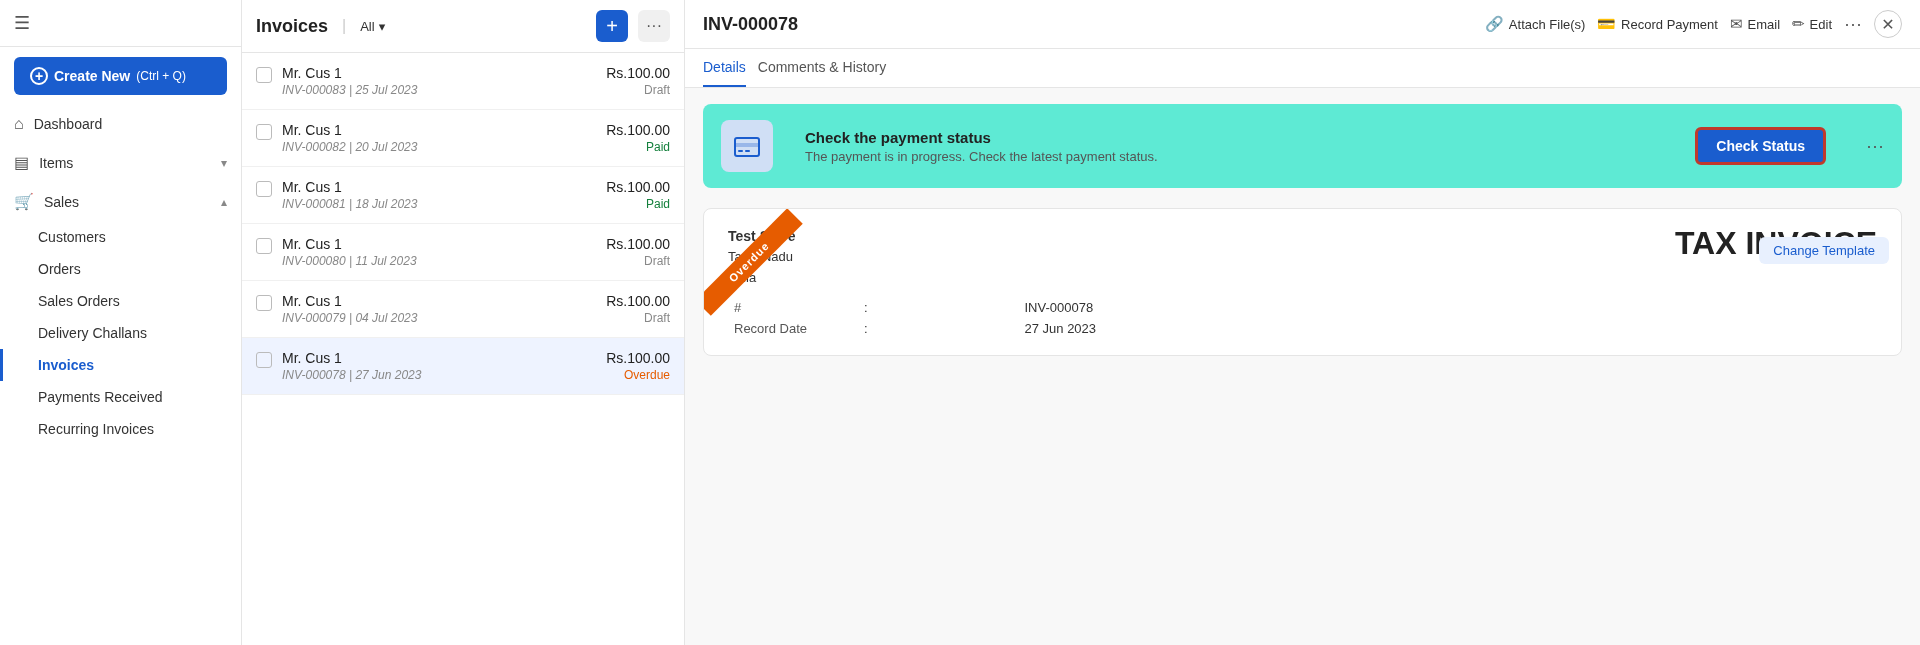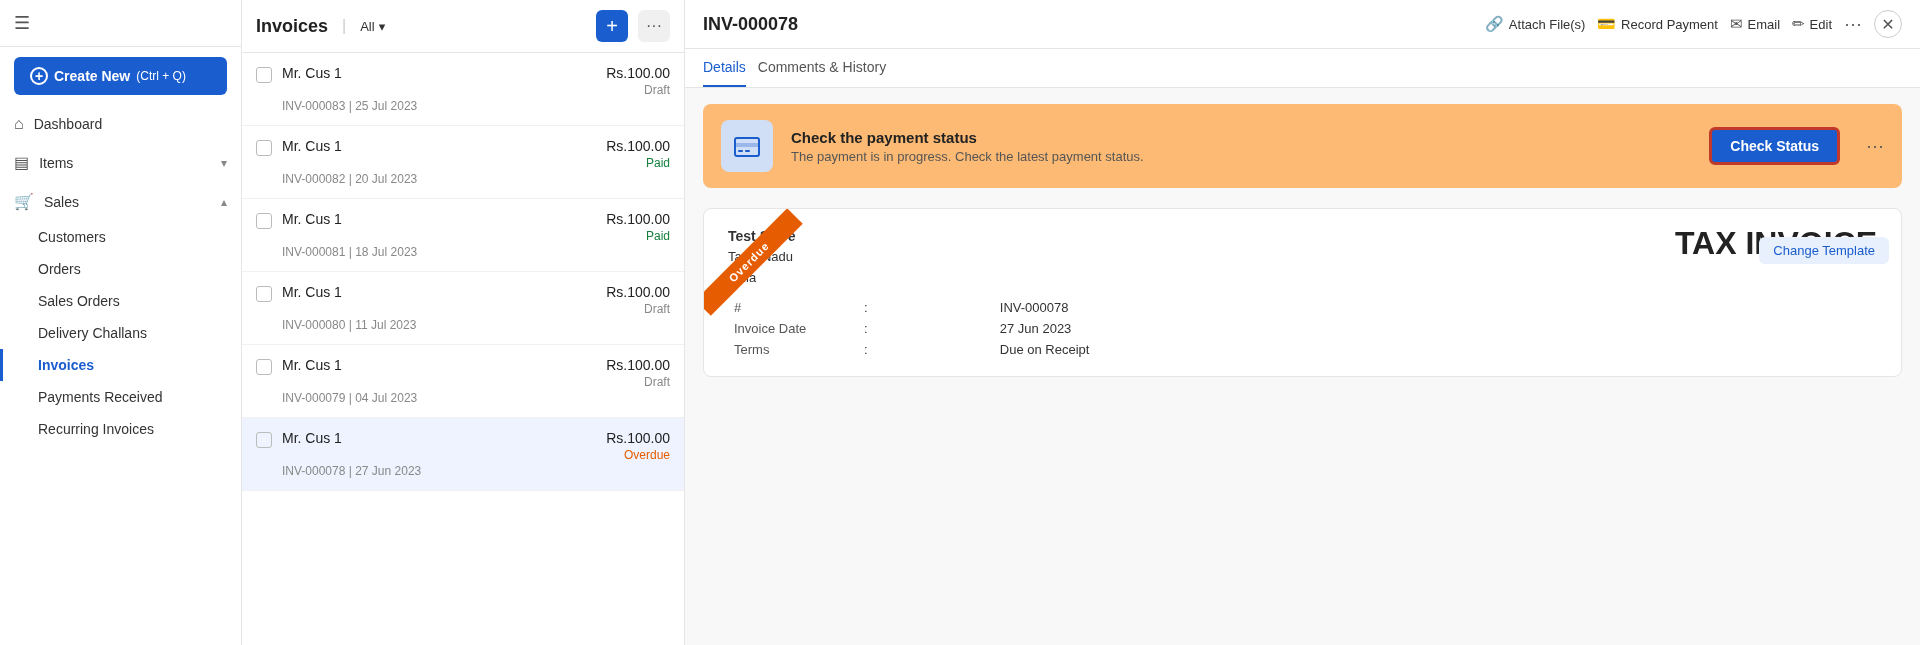"INV-000083 | 25 Jul 2023" .invoice-meta { font-style: none -> italic; margin-top: 18px -> 2px }
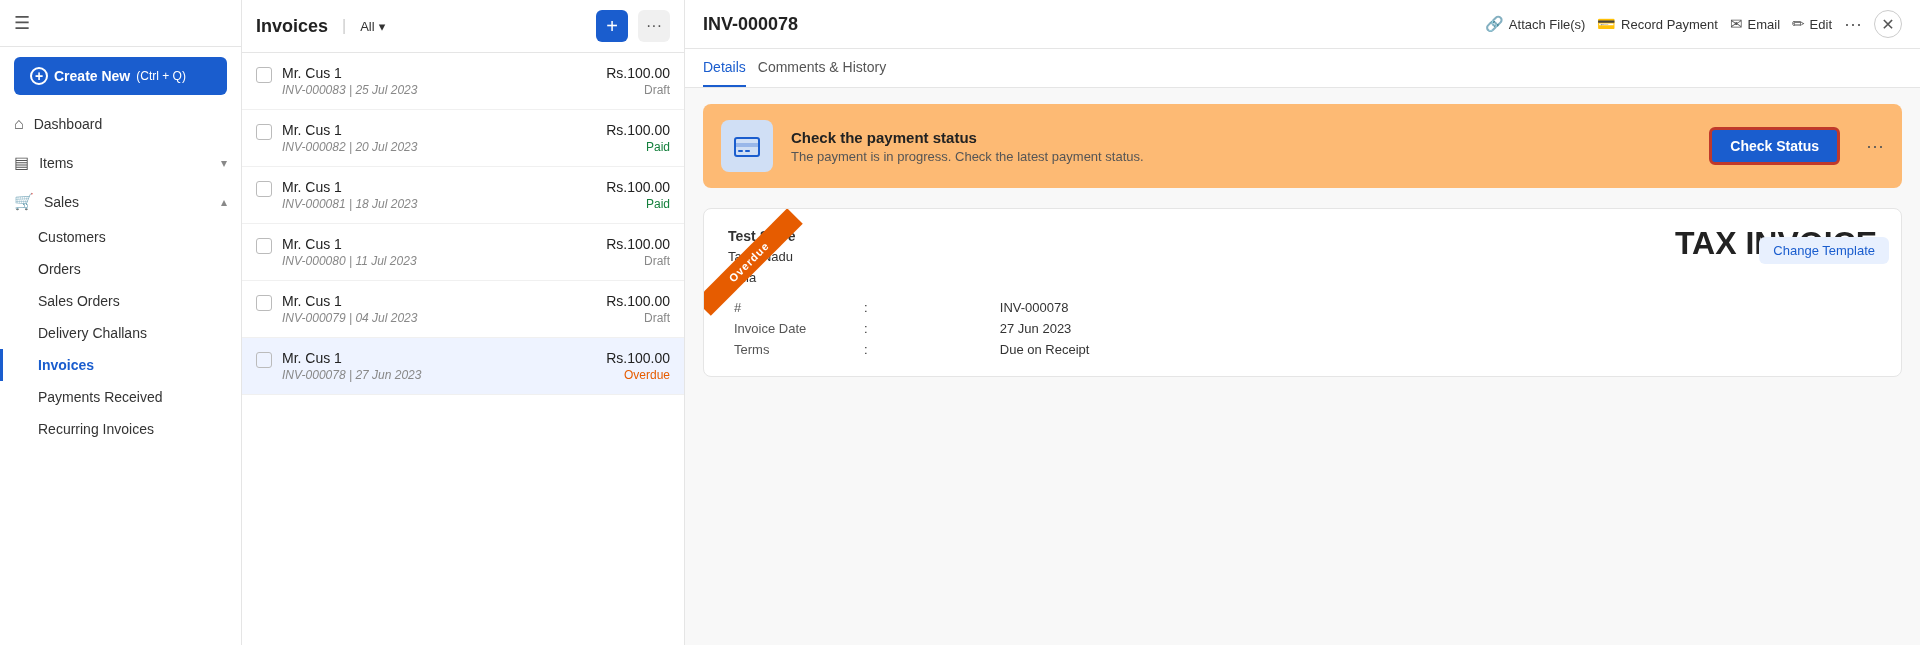"Check the payment status" .payment-status-card { background: #fdba74 -> #5eead4; gap: 18px -> 32px }
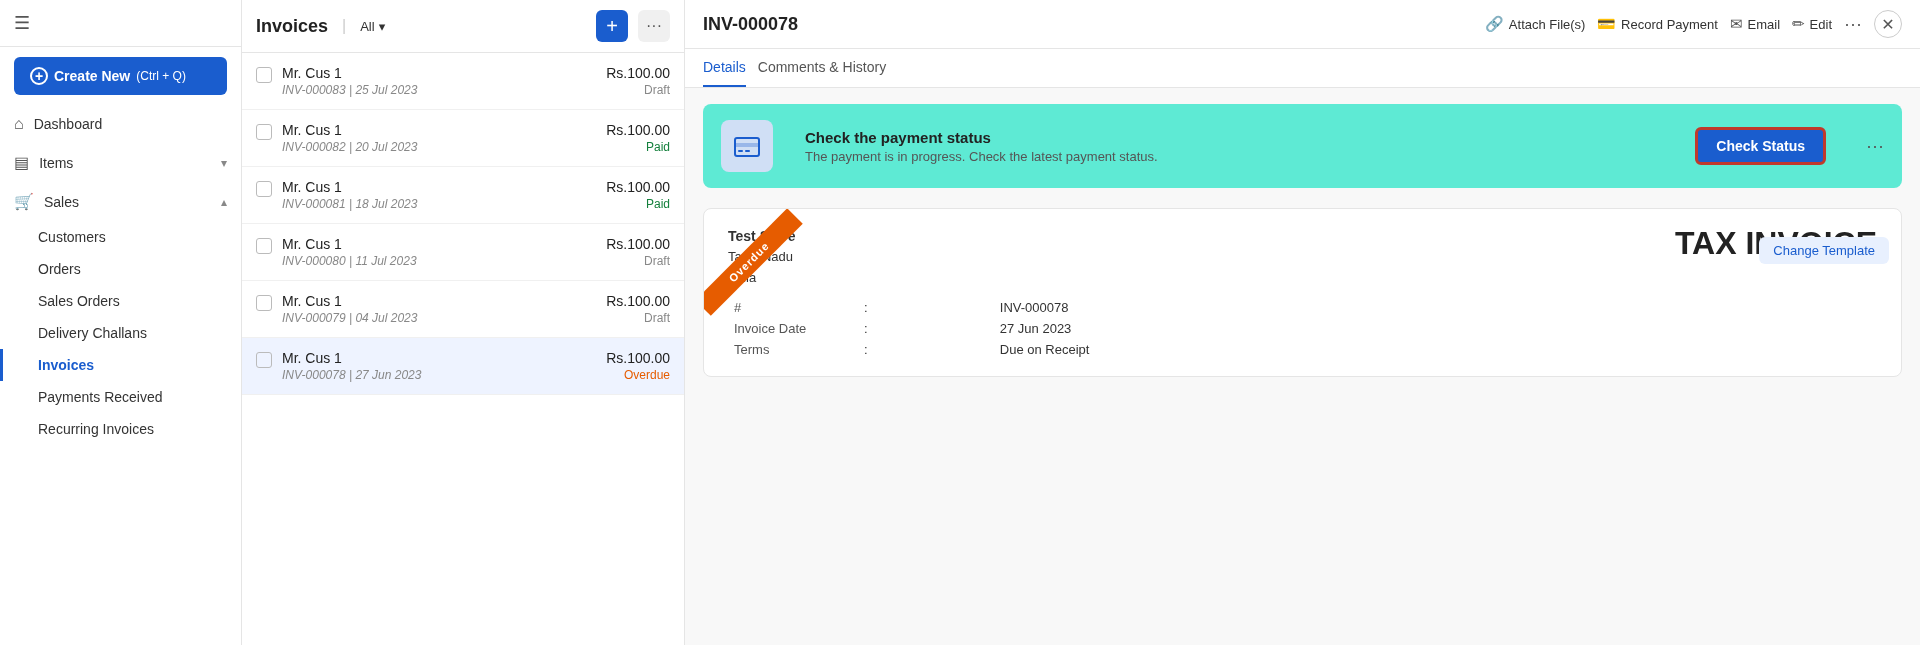"Invoice Date" td { text: Invoice -> Record }
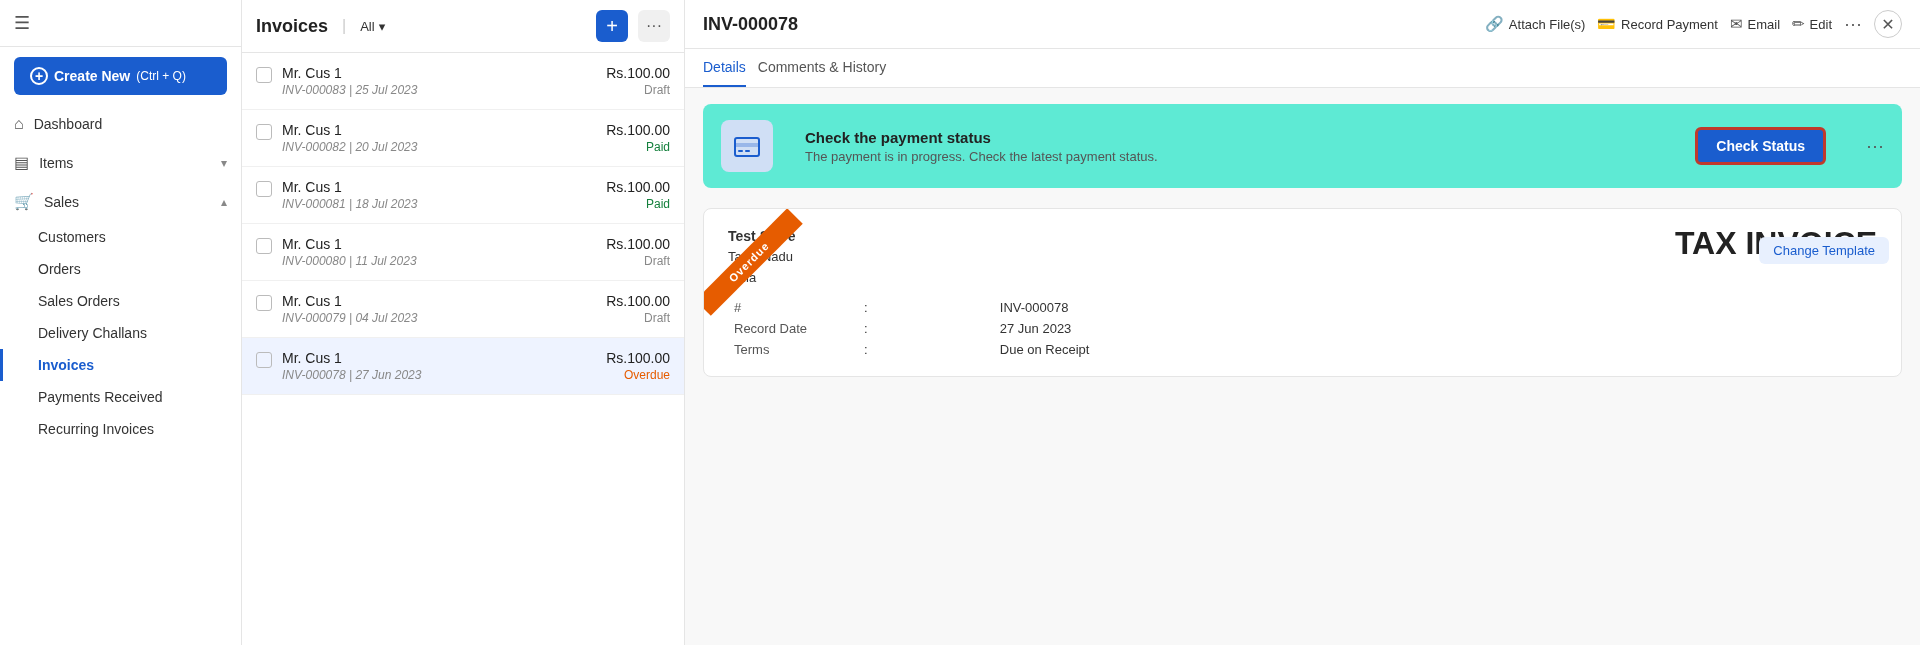"Terms" tr { html: <tr> <td>Terms</td> <td>:</td> <td>Due on Receipt</td> </tr> -> none }
